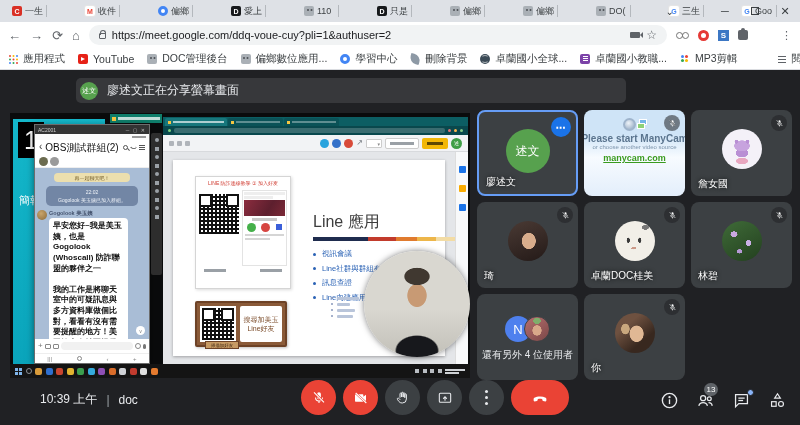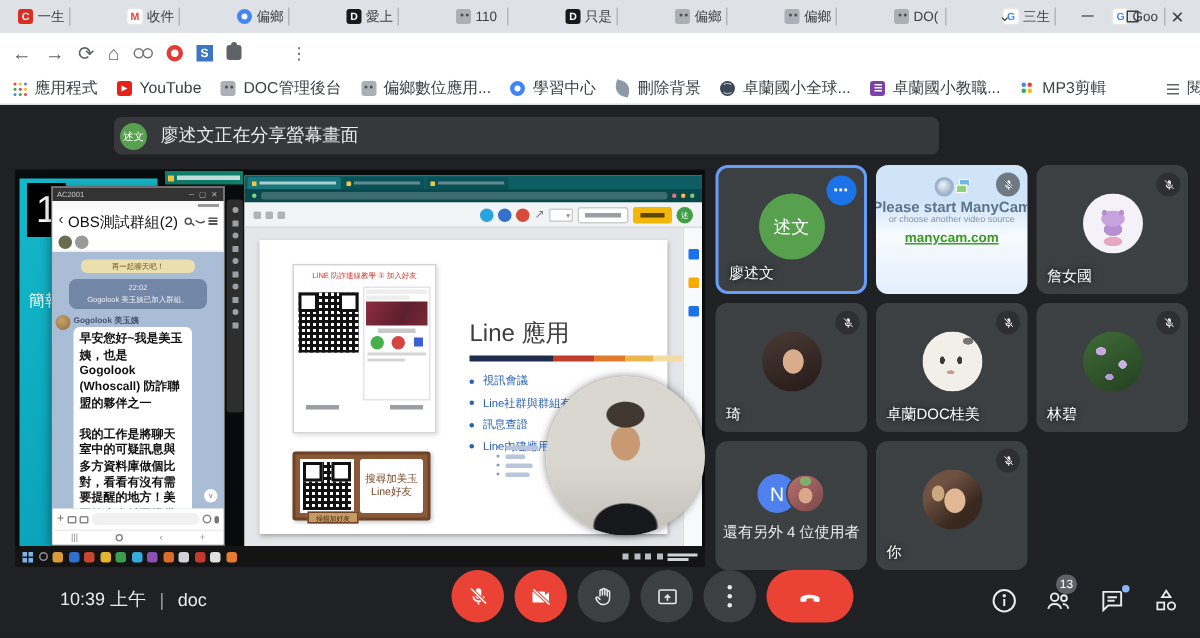"https://meet.google.com/ddq-voue-cuy?pli" div.omni { html: none -> <div> <span></span> <span>https://meet.google.com/ddq-voue-cuy?pli=1&amp;authuser=2</span> <span></span> <span>☆</span> </div> }
